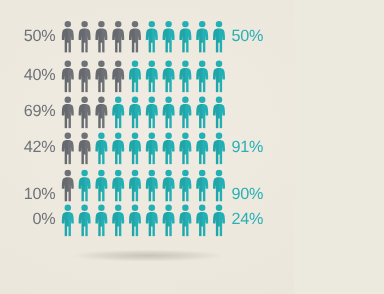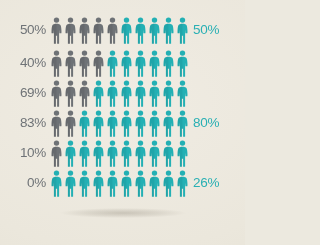"83%" div.label { text: 83% -> 42% }
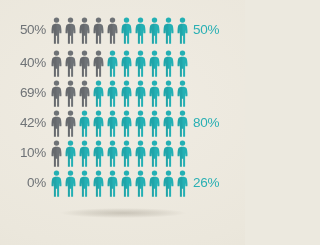"80%" div.label { text: 80% -> 91% }
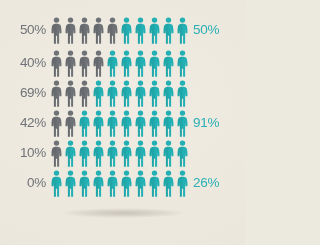"10%" div.row { align-items: none -> flex-end }
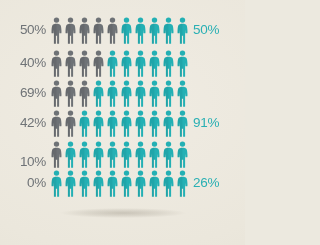"90%" div.label { html: none -> <div>90%</div> }
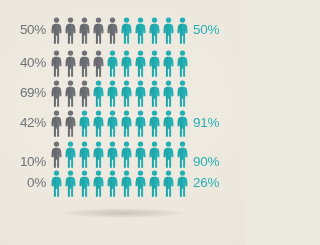"26%" div.label { text: 26% -> 24% }
